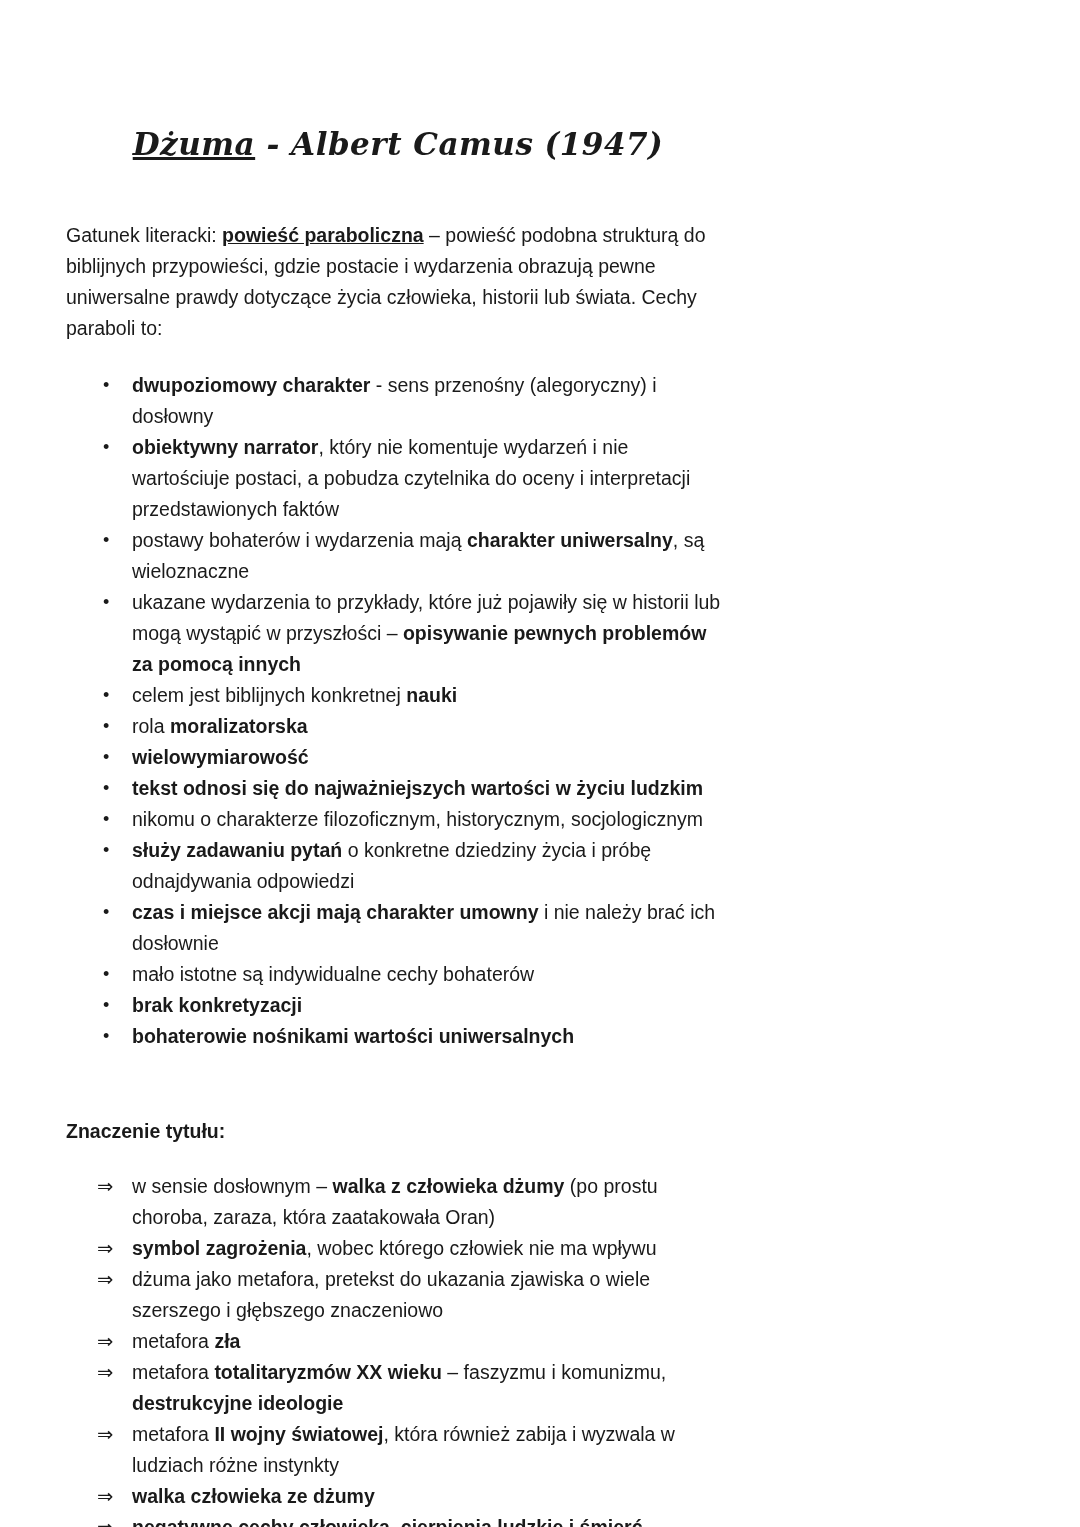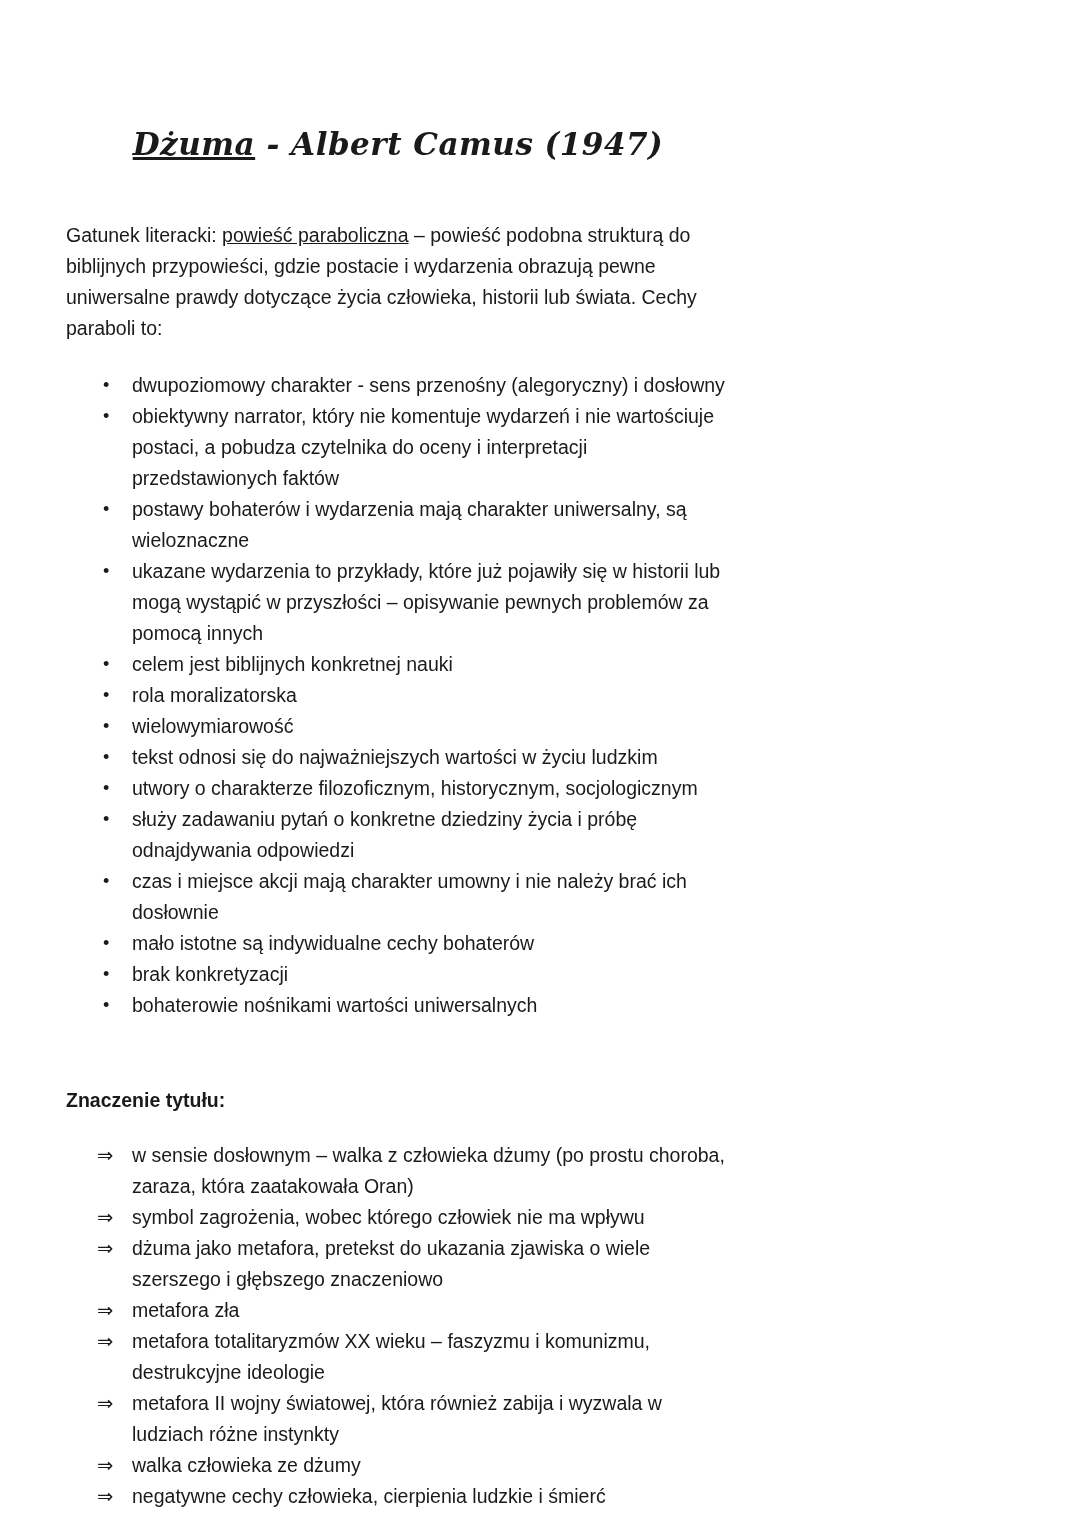"powieść paraboliczna" .seg-b { font-weight: 400 -> 700 }
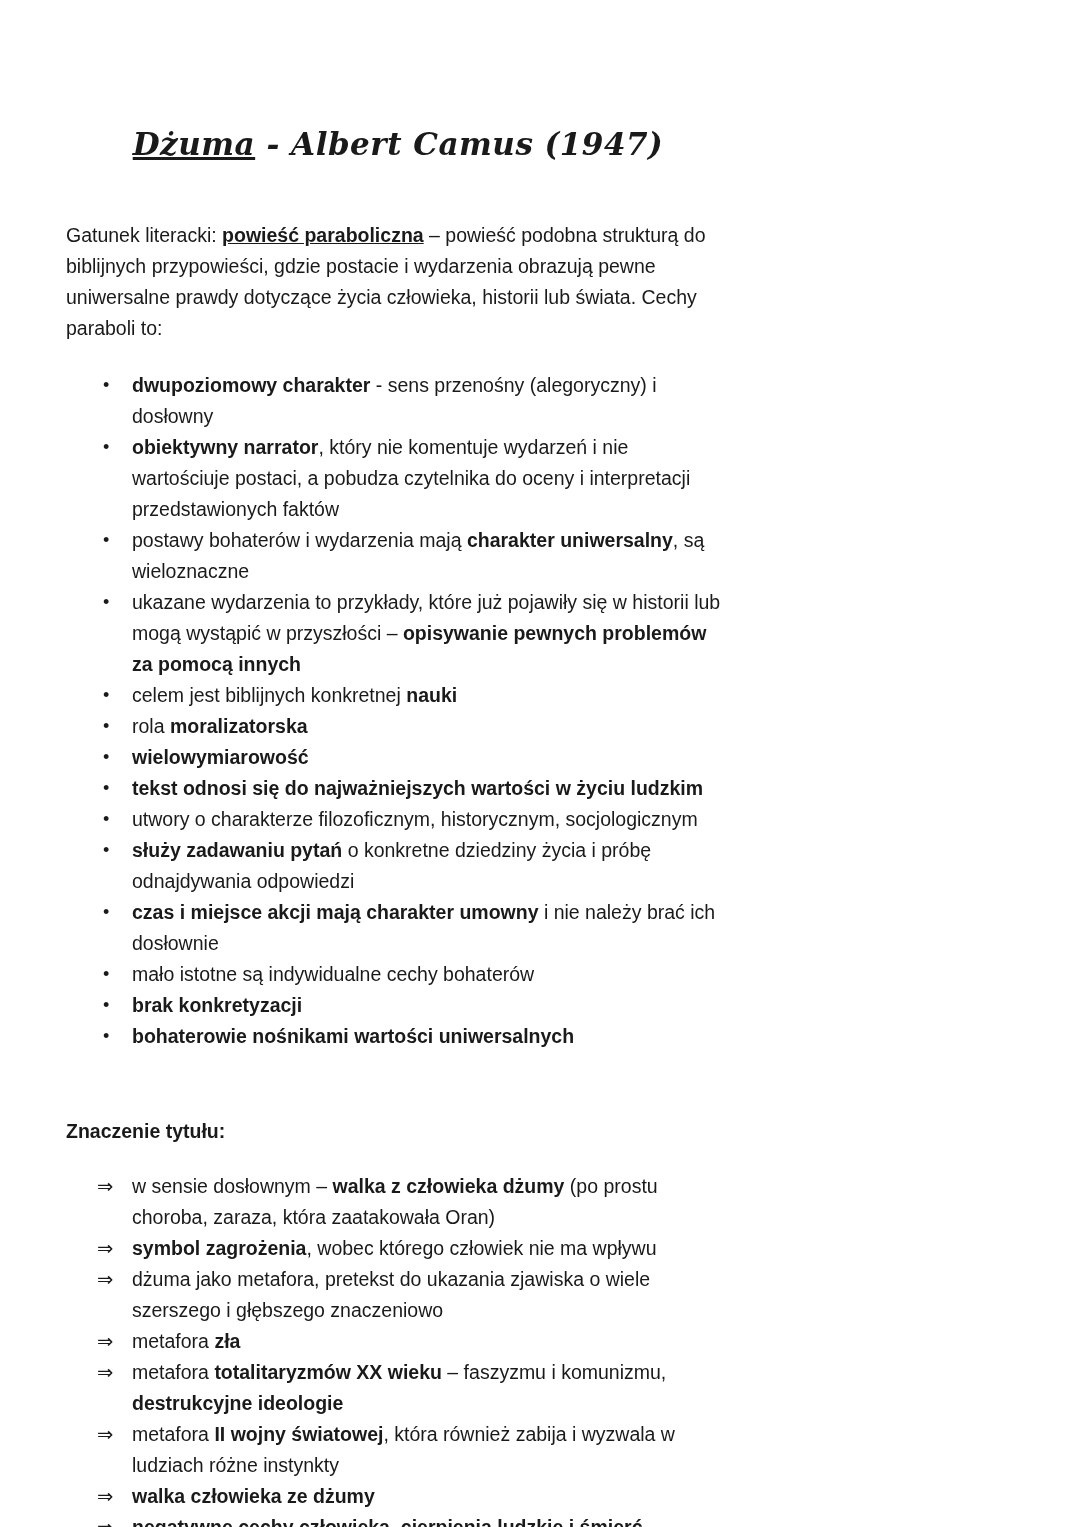"utwory o charakterze filozoficznym," span { text: utwory -> nikomu }
